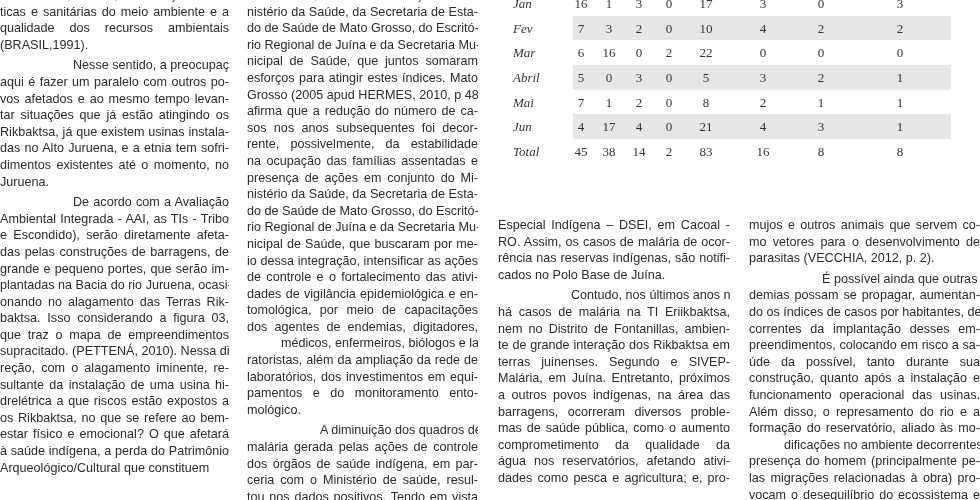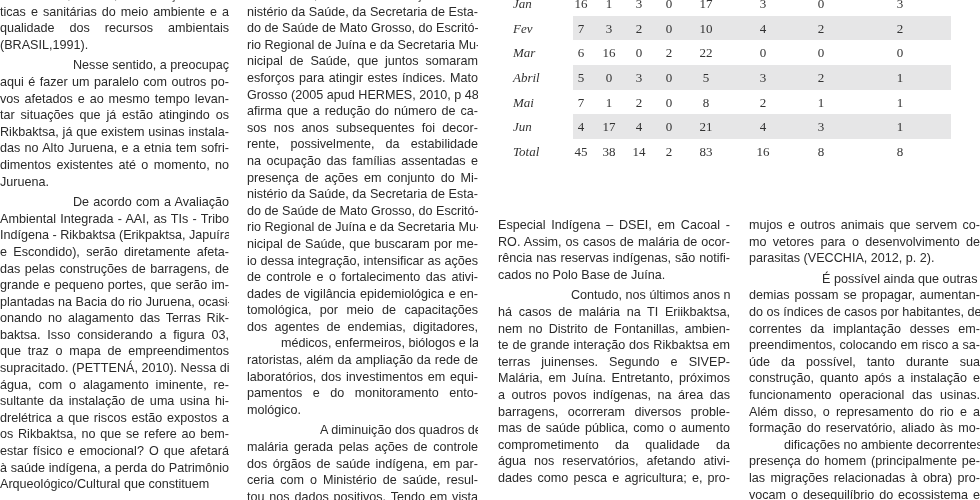"Indígena - Rikbaktsa (Erikpaktsa," div { html: <div>Indígena - Rikbaktsa (Erikpaktsa, Japuíra</div> -> none }
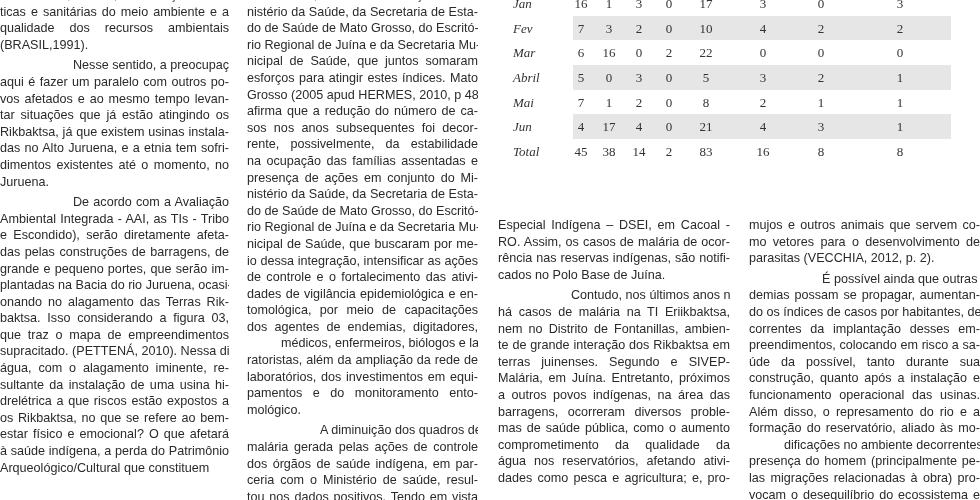"água, com o alagamento iminente," div { text: água -> reção }
